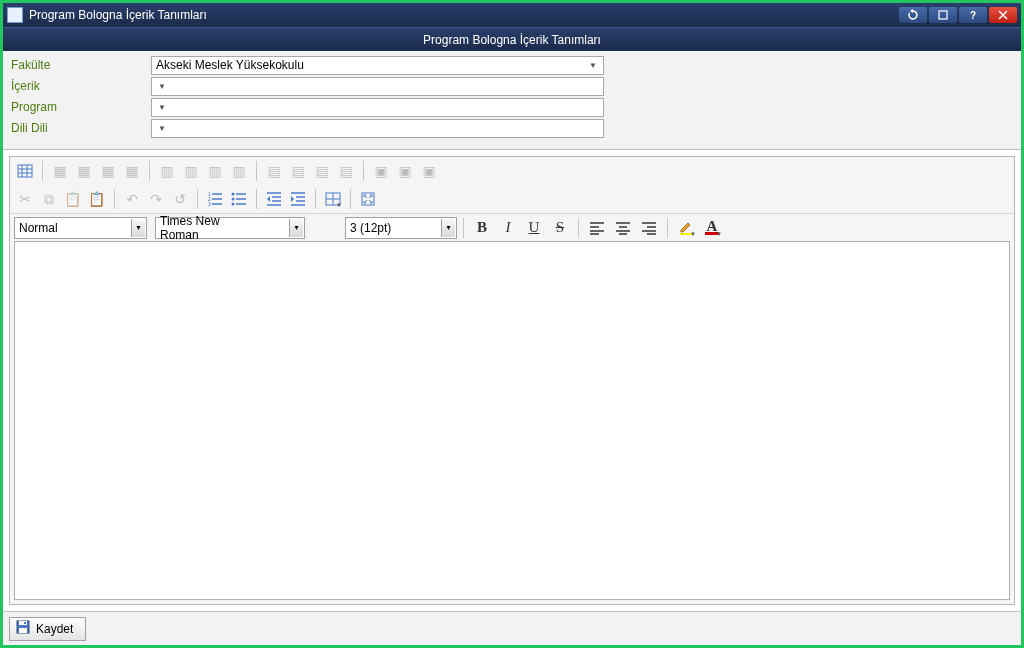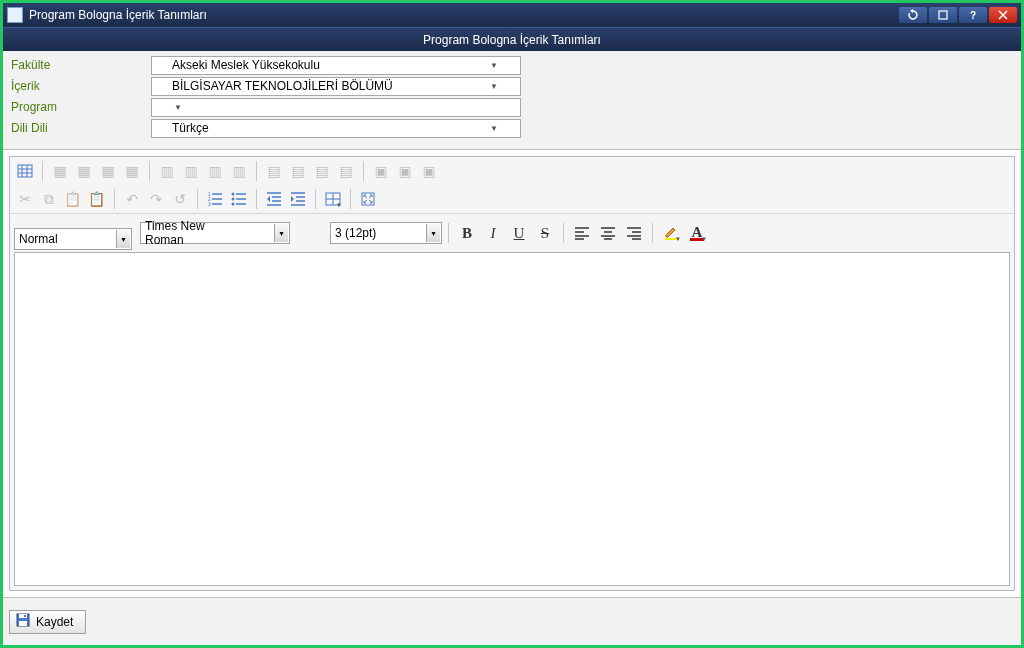"Akseki Meslek Yüksekokulu" .form-select { padding: 0 20px -> 0 4px; width: 370px -> 453px }
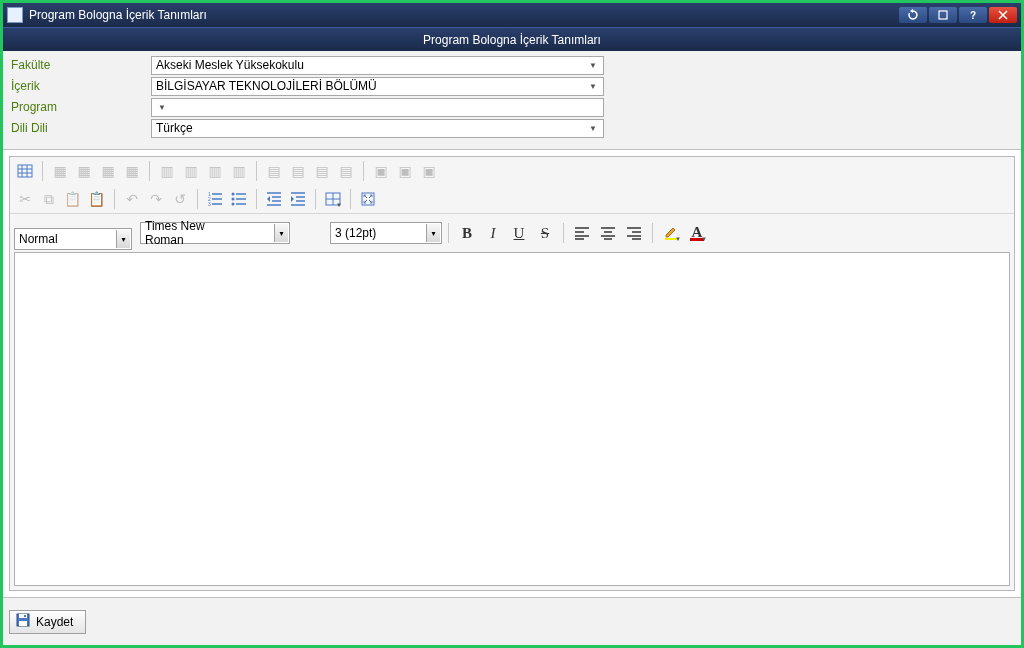"BİLGİSAYAR TEKNOLOJİLERİ BÖLÜMÜ" span.sel-text { html: <span>BİLGİSAYAR TEKNOLOJİLERİ BÖLÜMÜ</span> -> none }
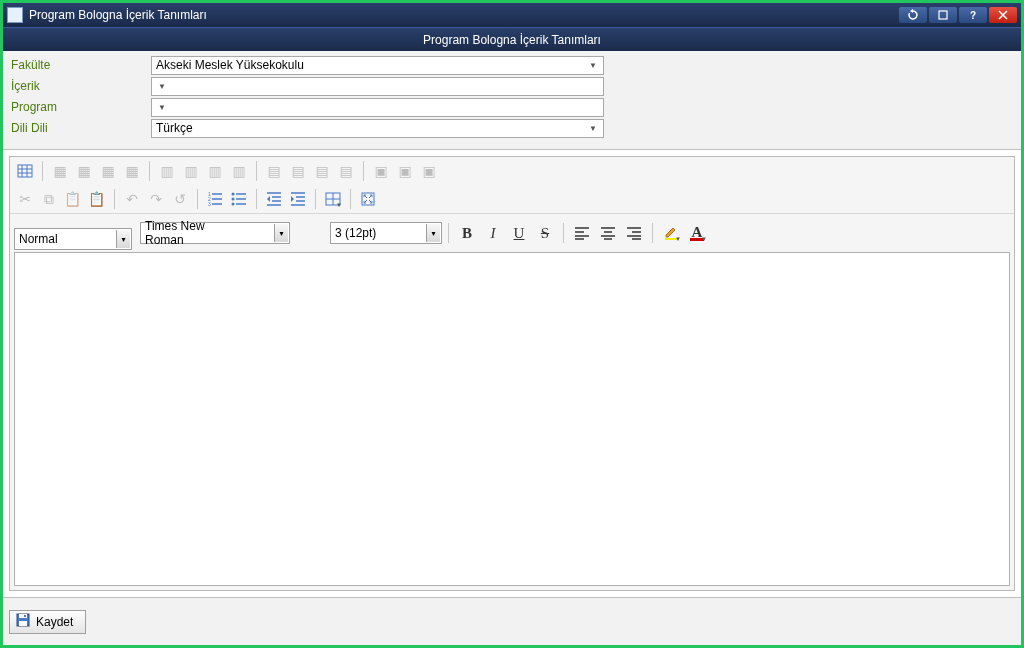"Türkçe" span.sel-text { html: <span>Türkçe</span> -> none }
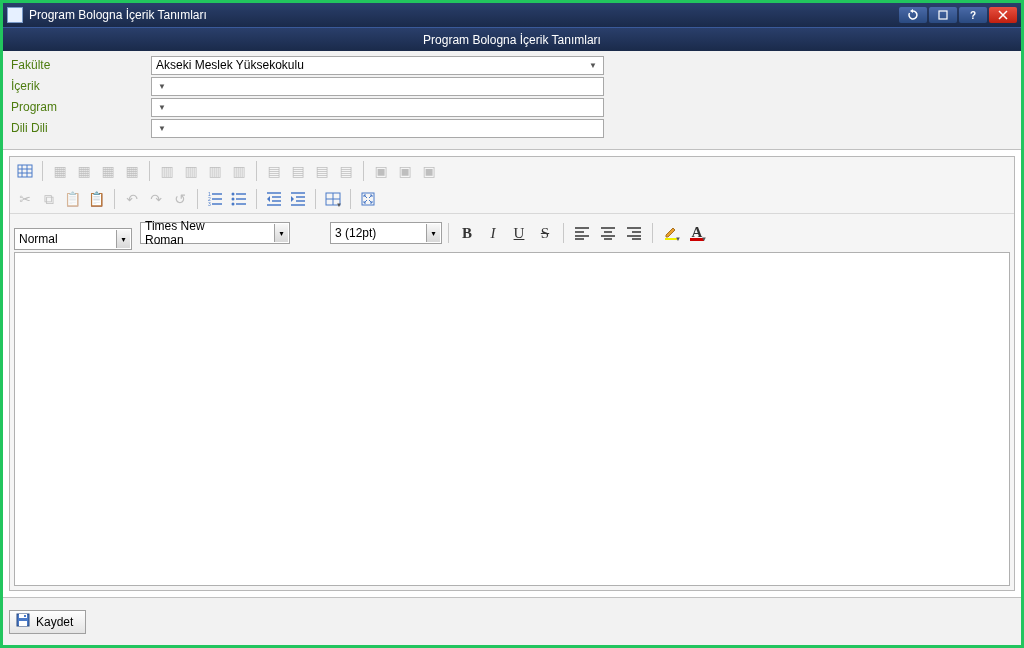"Normal" .sel-para { margin-top: 12px -> none; width: 118px -> 133px }
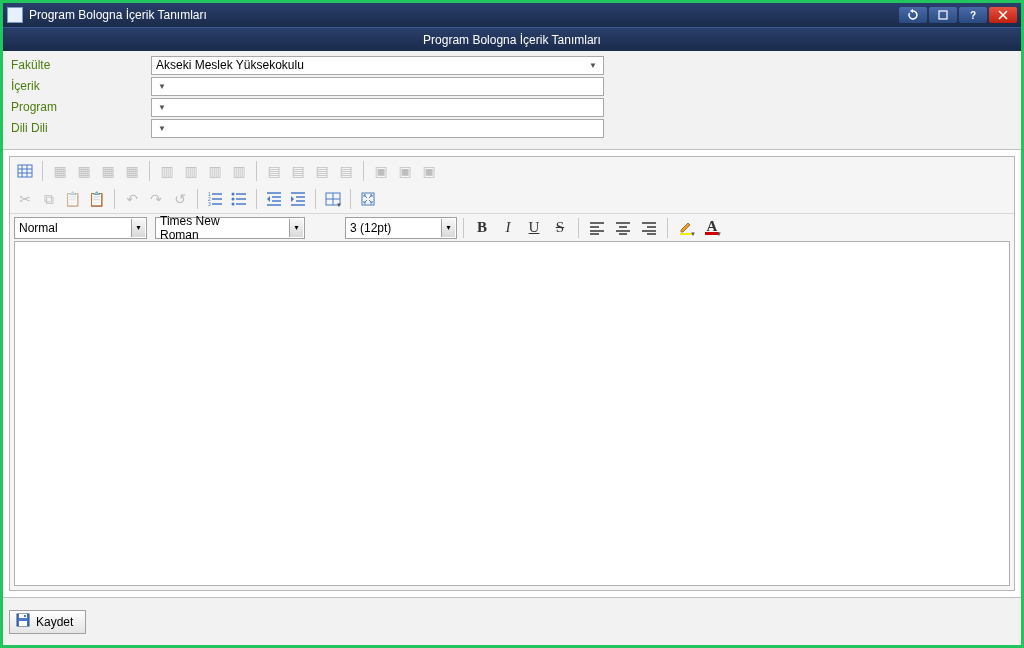"Kaydet" .footer { height: 48px -> 34px }
